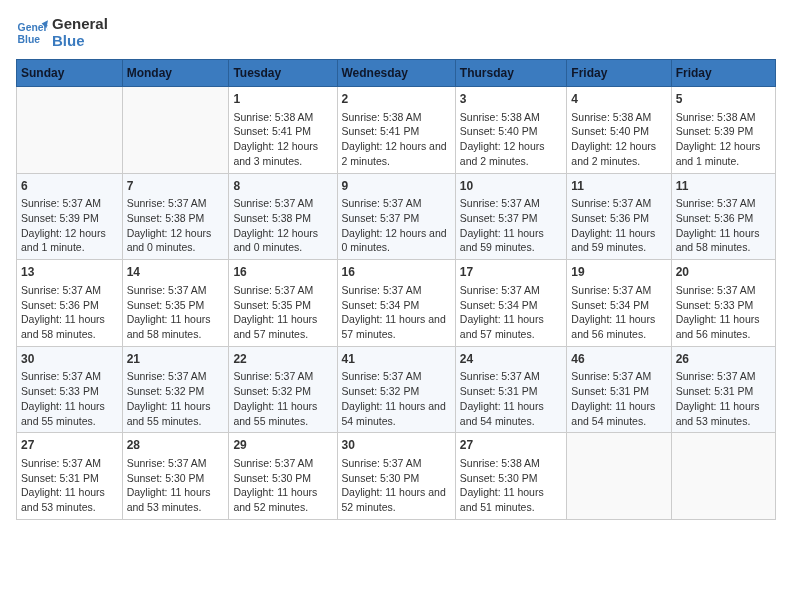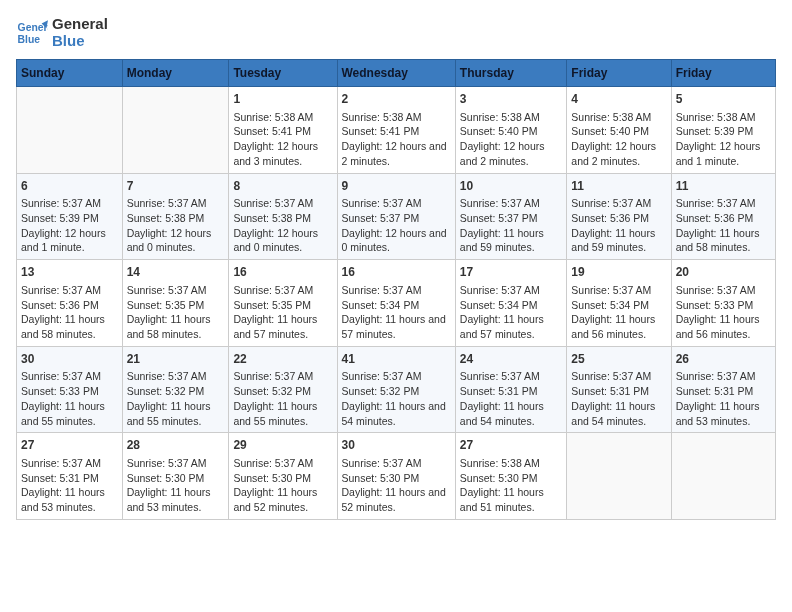"25" span.day-num { text: 25 -> 46 }
